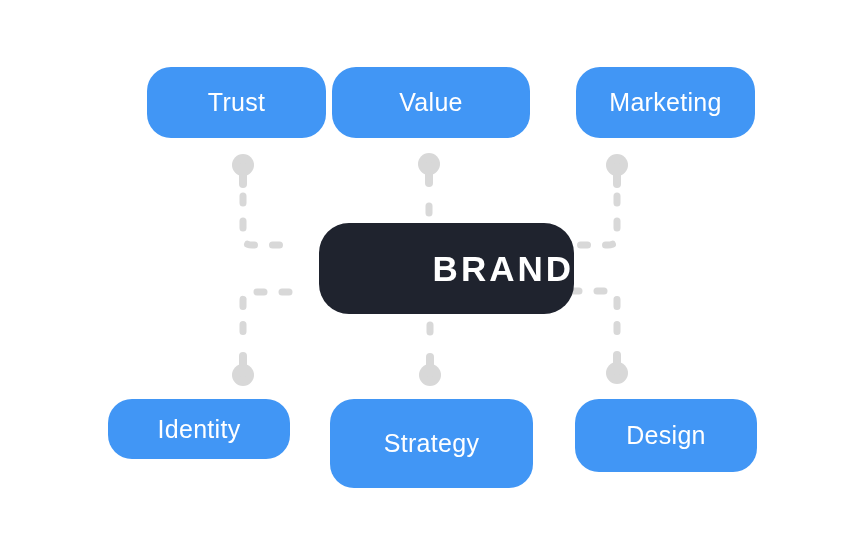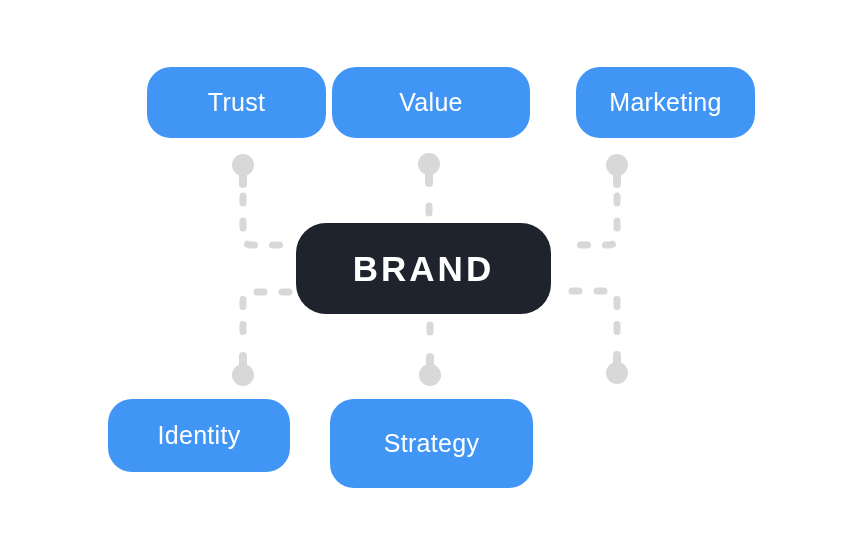"BRAND" .brand { justify-content: center -> flex-end; left: 296px -> 319px }
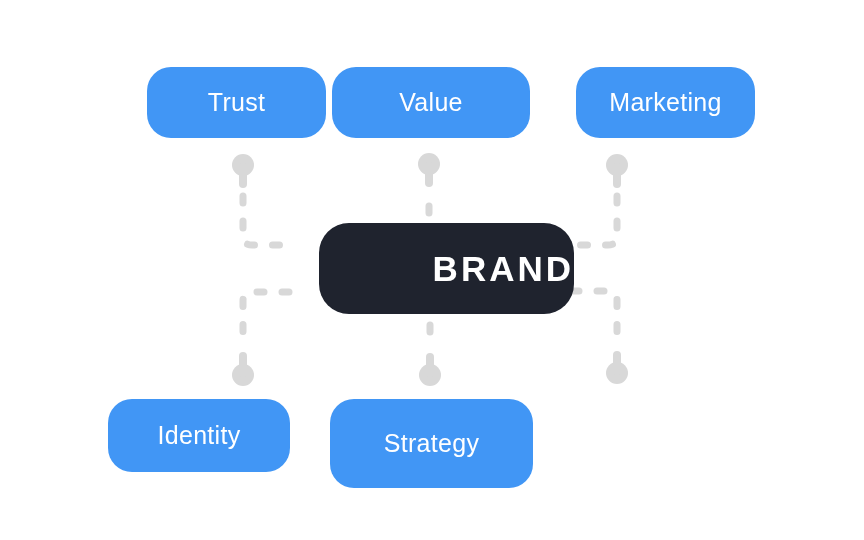"Identity" .n-identity { height: 73px -> 60px }
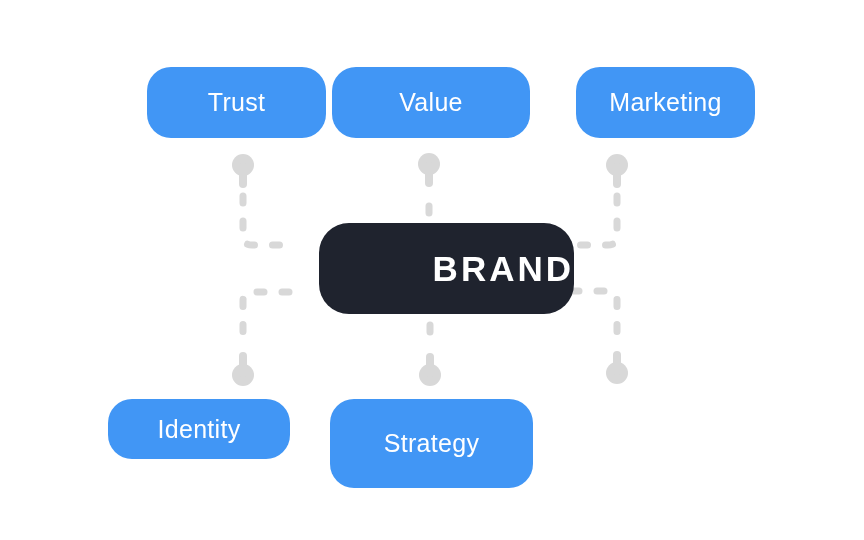"Design" div.node { html: none -> <div> <span>Design</span> </div> }
